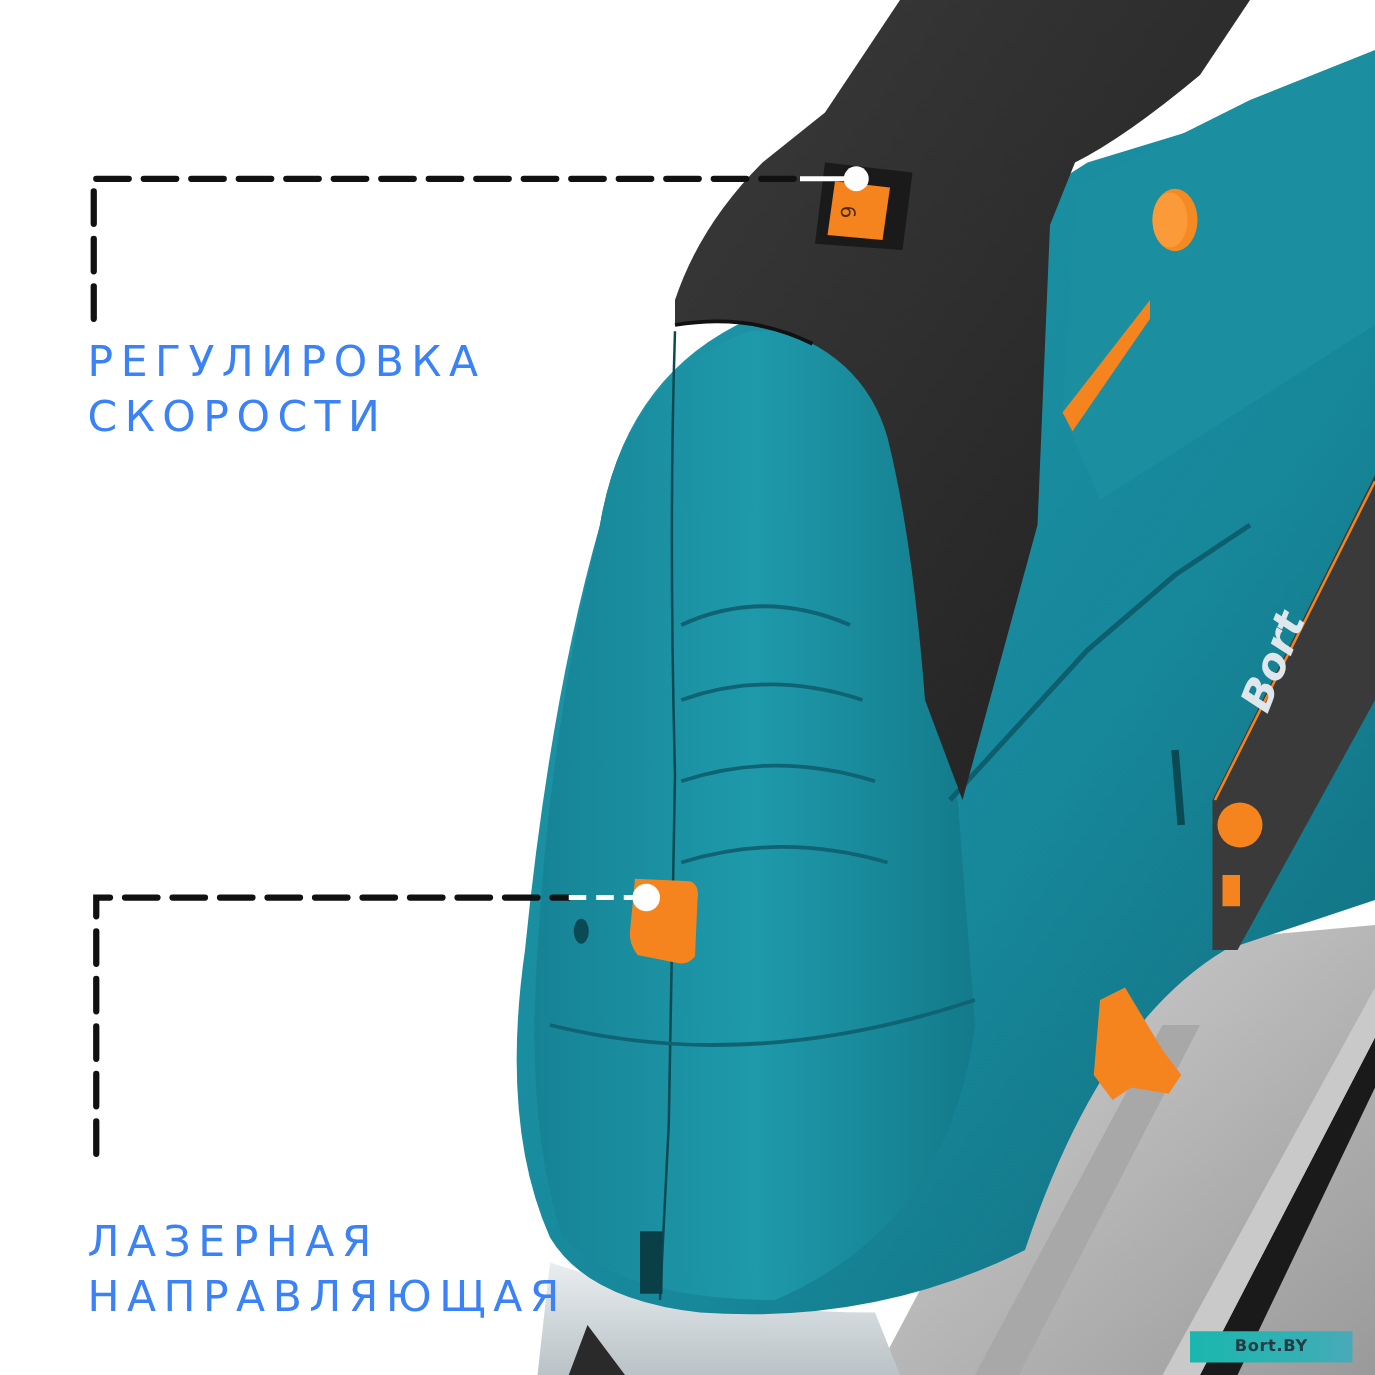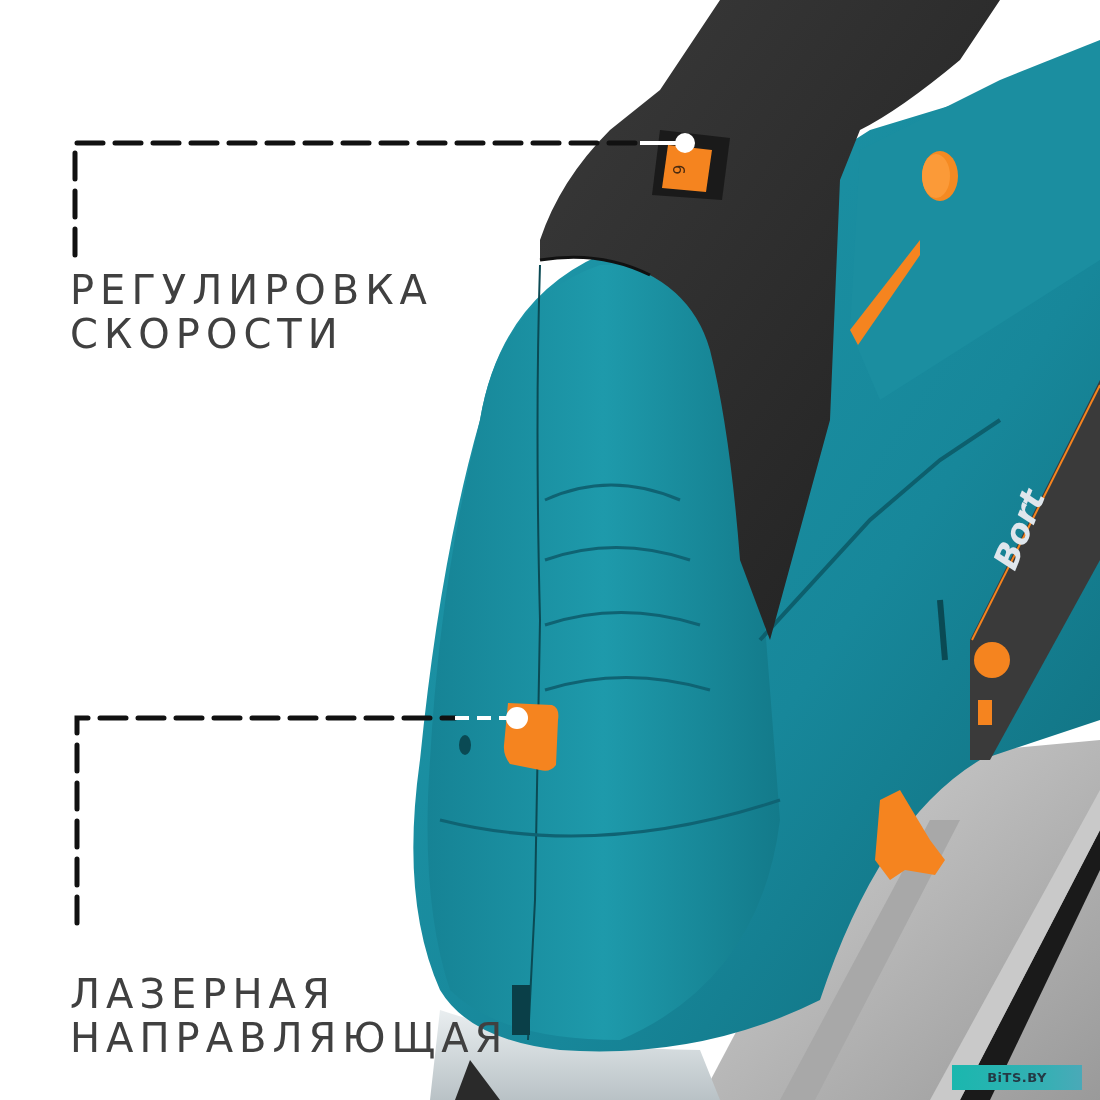"РЕГУЛИРОВКА" .callout-label { color: #404040 -> #3b82f6; font-size: 40px -> 34px }
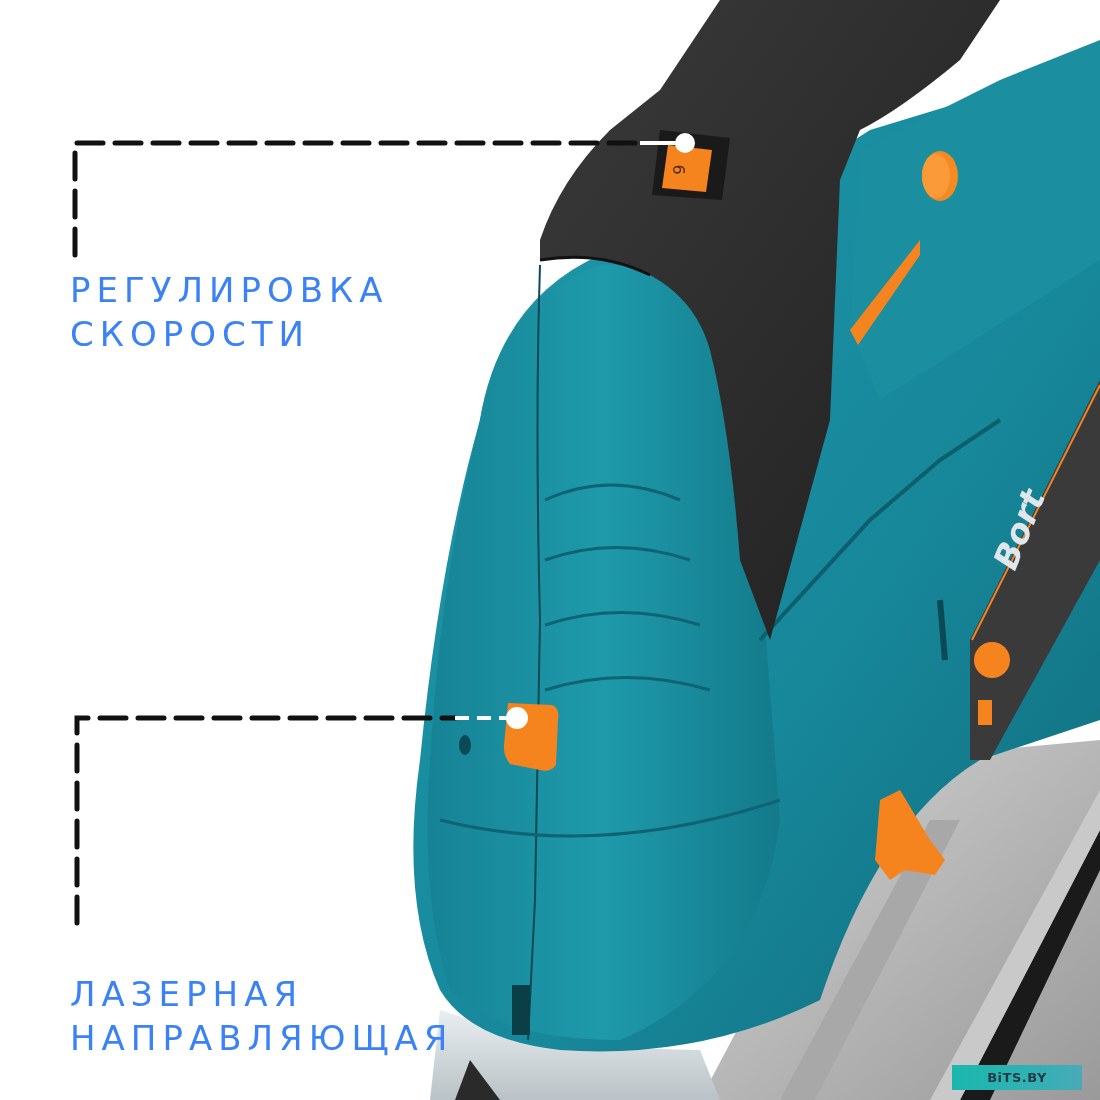"BiTS.BY" div.watermark { text: BiTS.BY -> Bort.BY }
